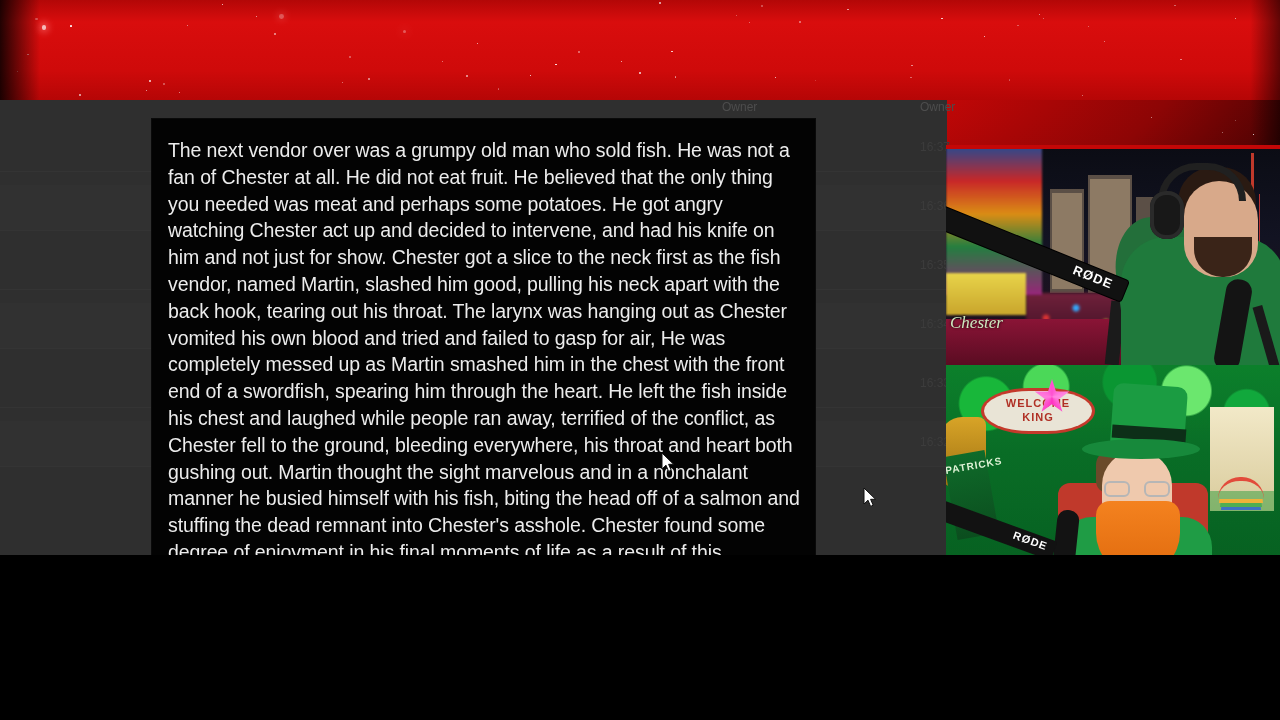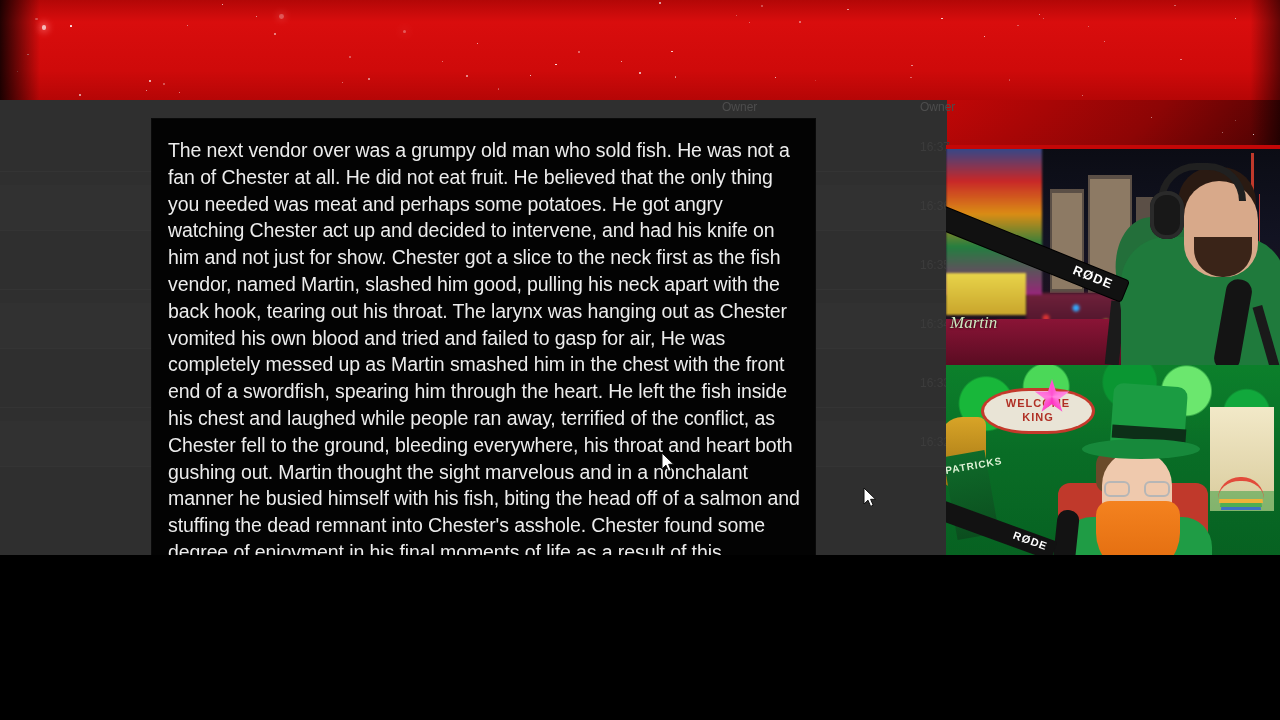"Martin" div.jellow { text: Martin -> Chester }
